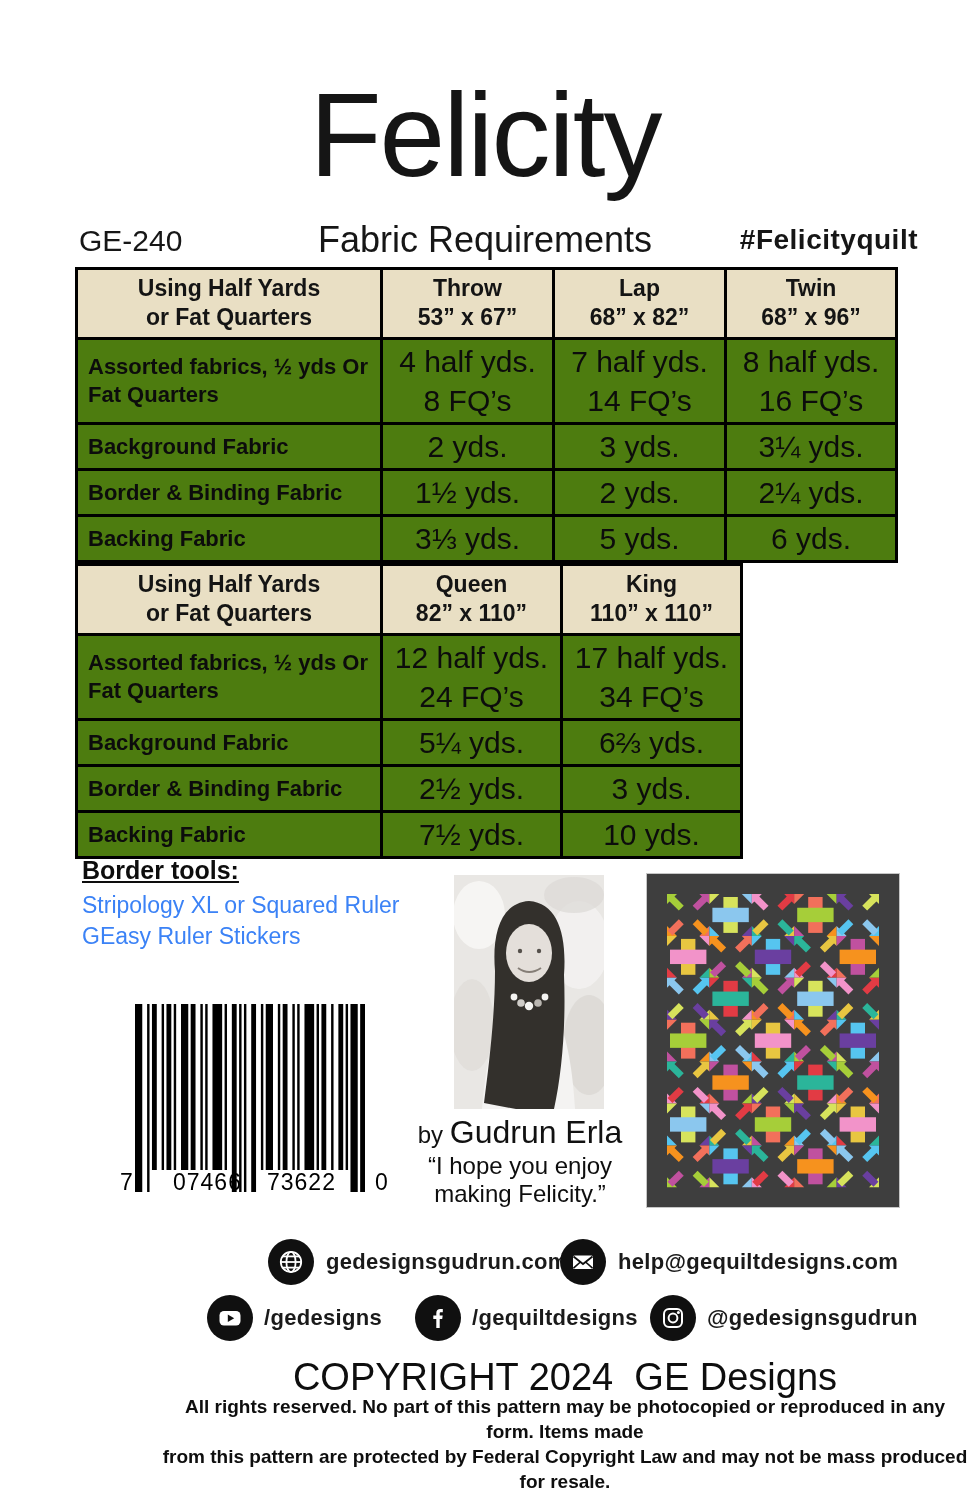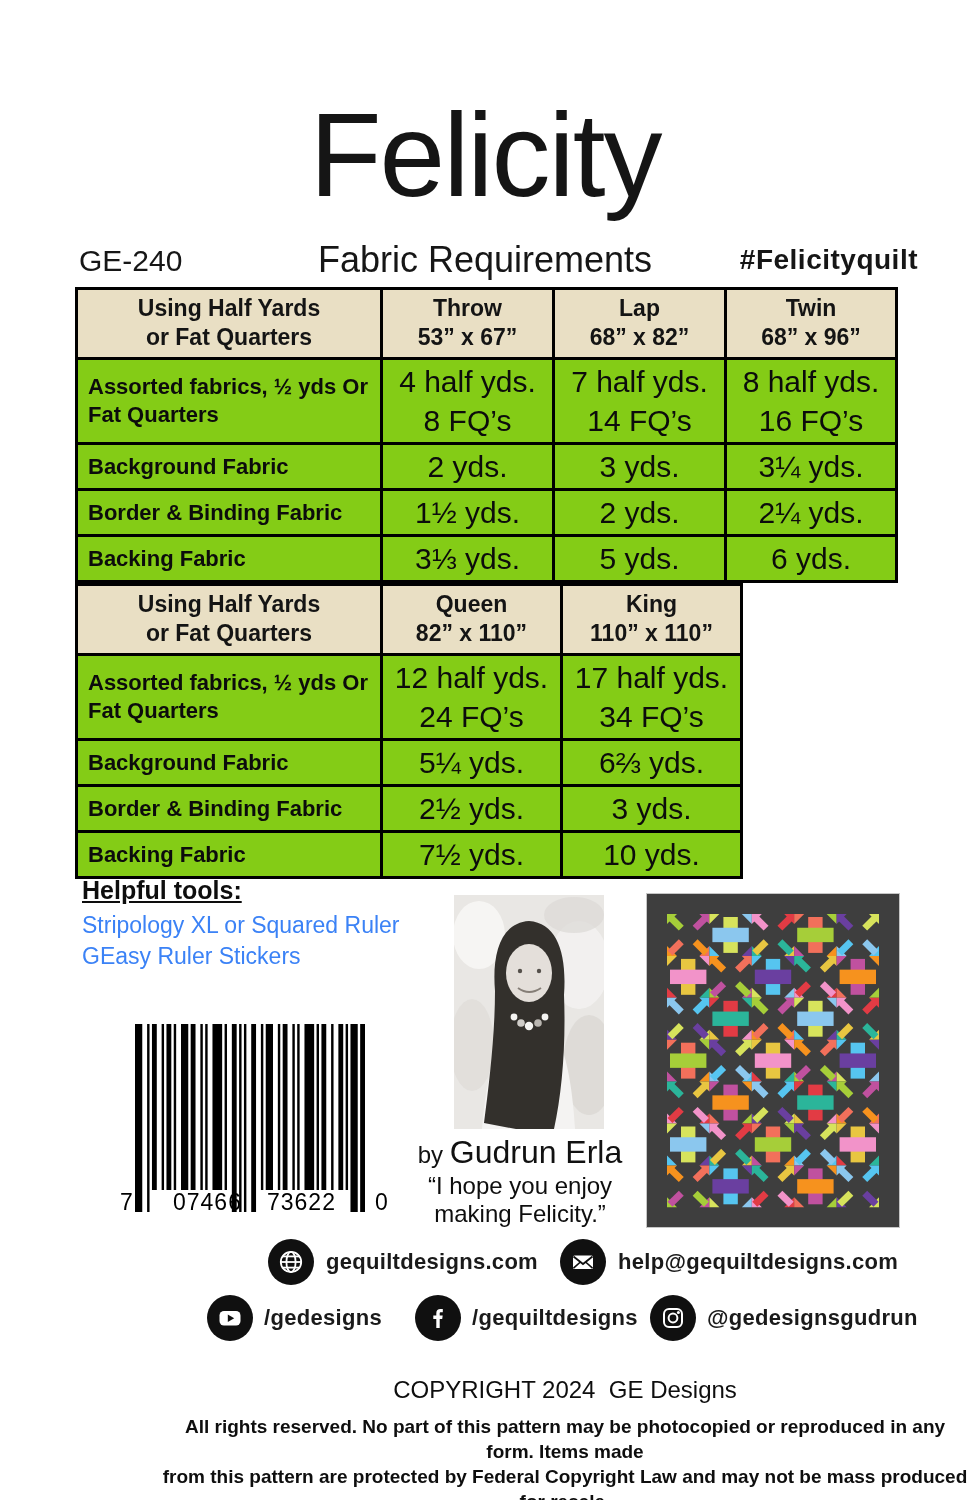"Felicity" .abs { margin-top: 20px -> none }
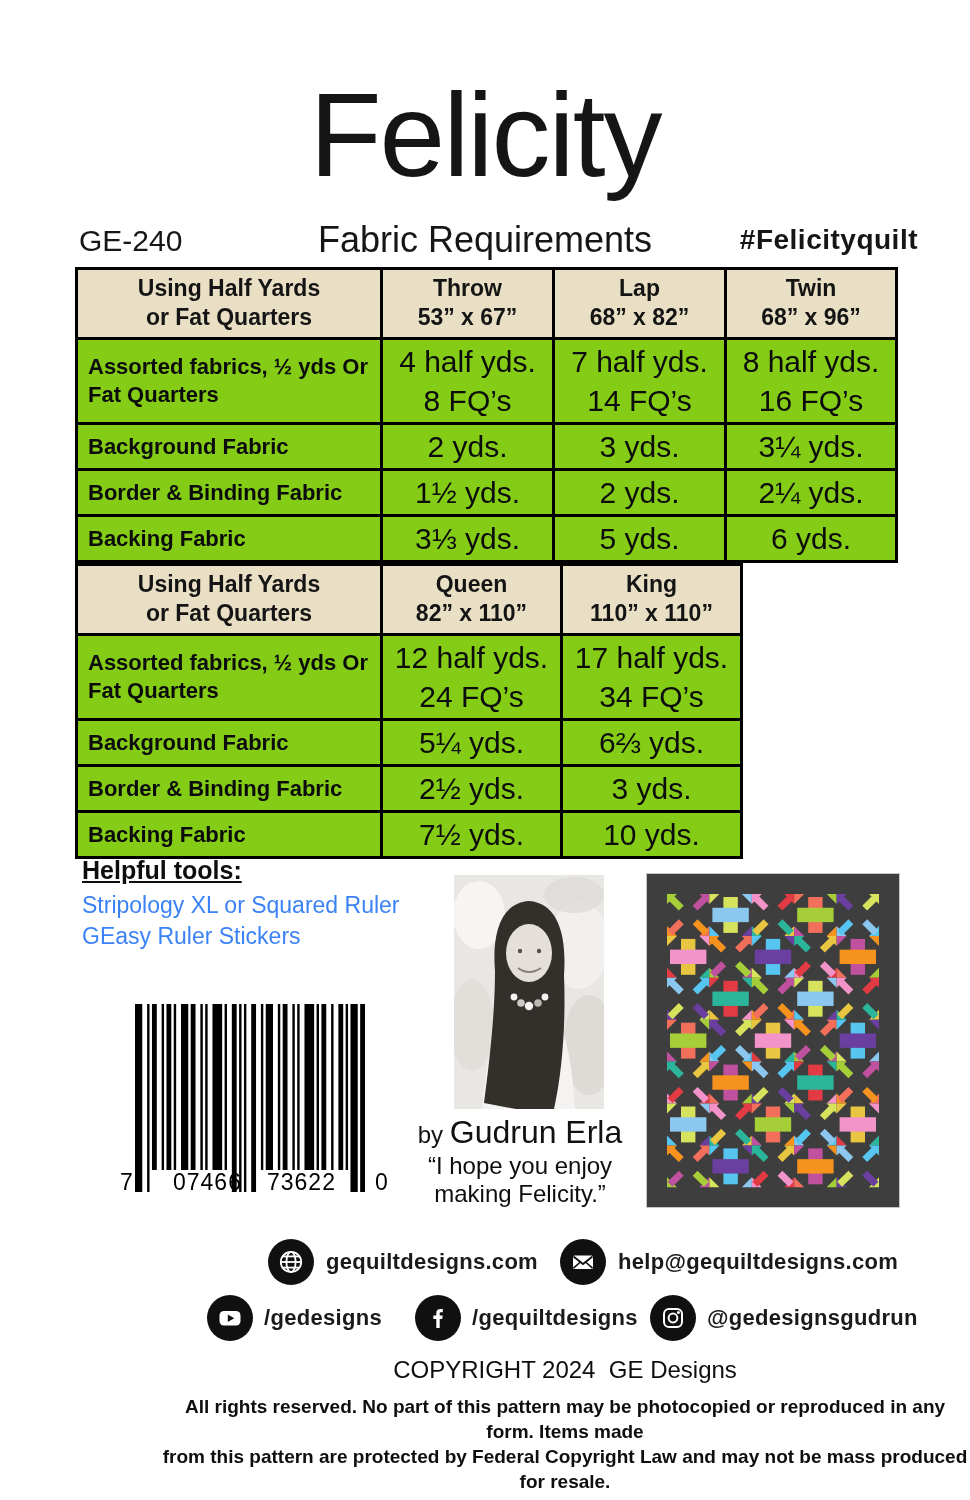"Using Half Yards" table.fr { background: #84cc16 -> #4d7c0f }
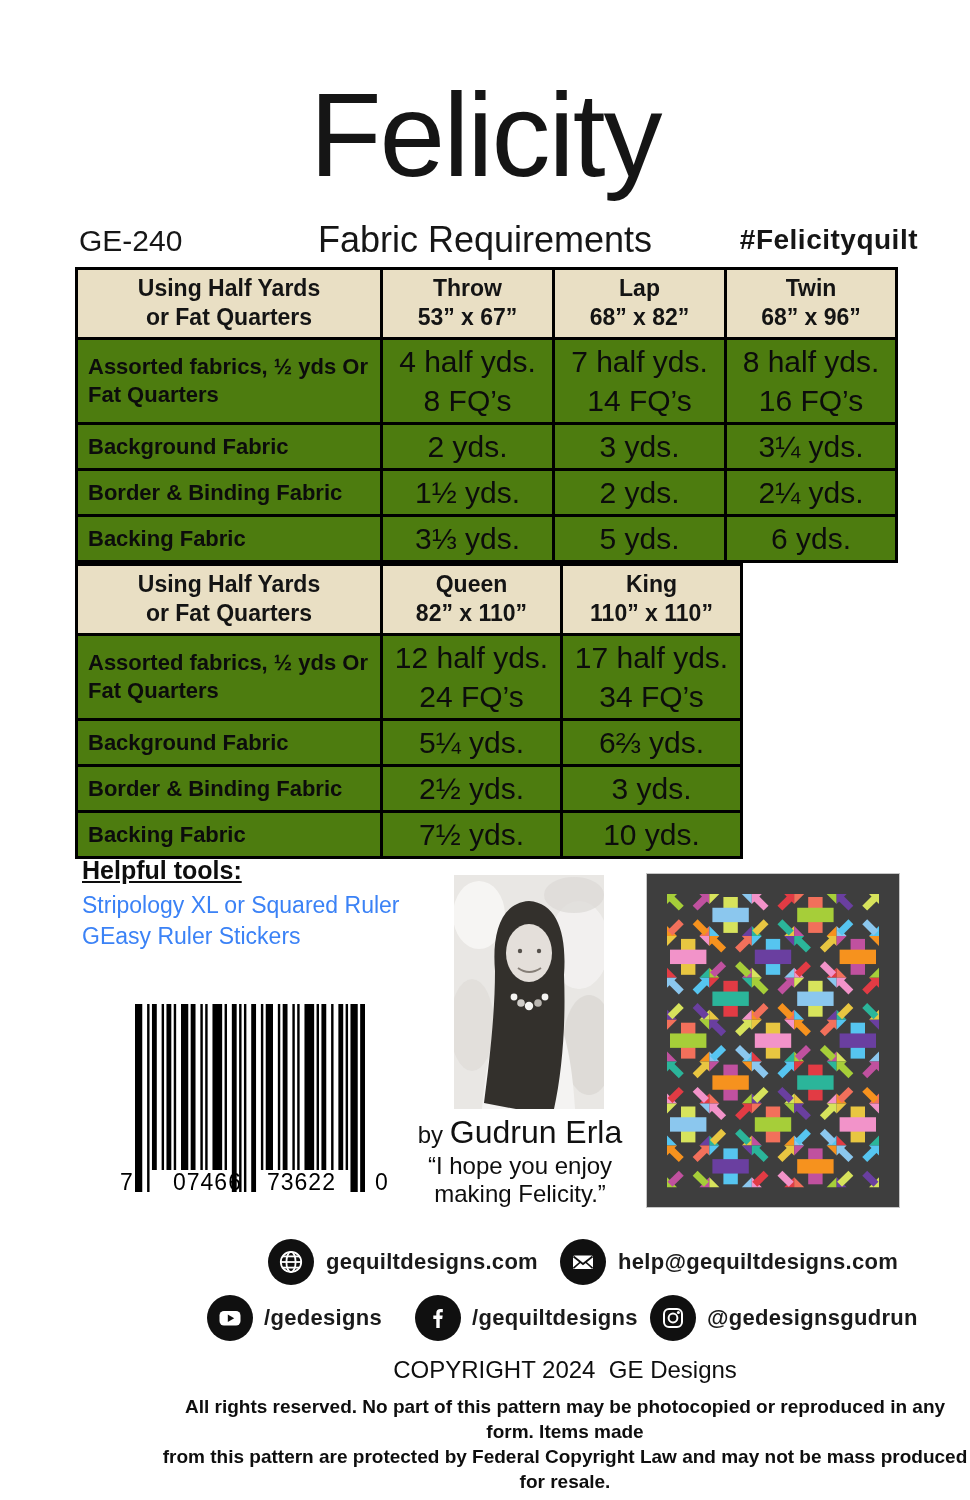"Helpful tools:" div.abs { text: Helpful -> Border }
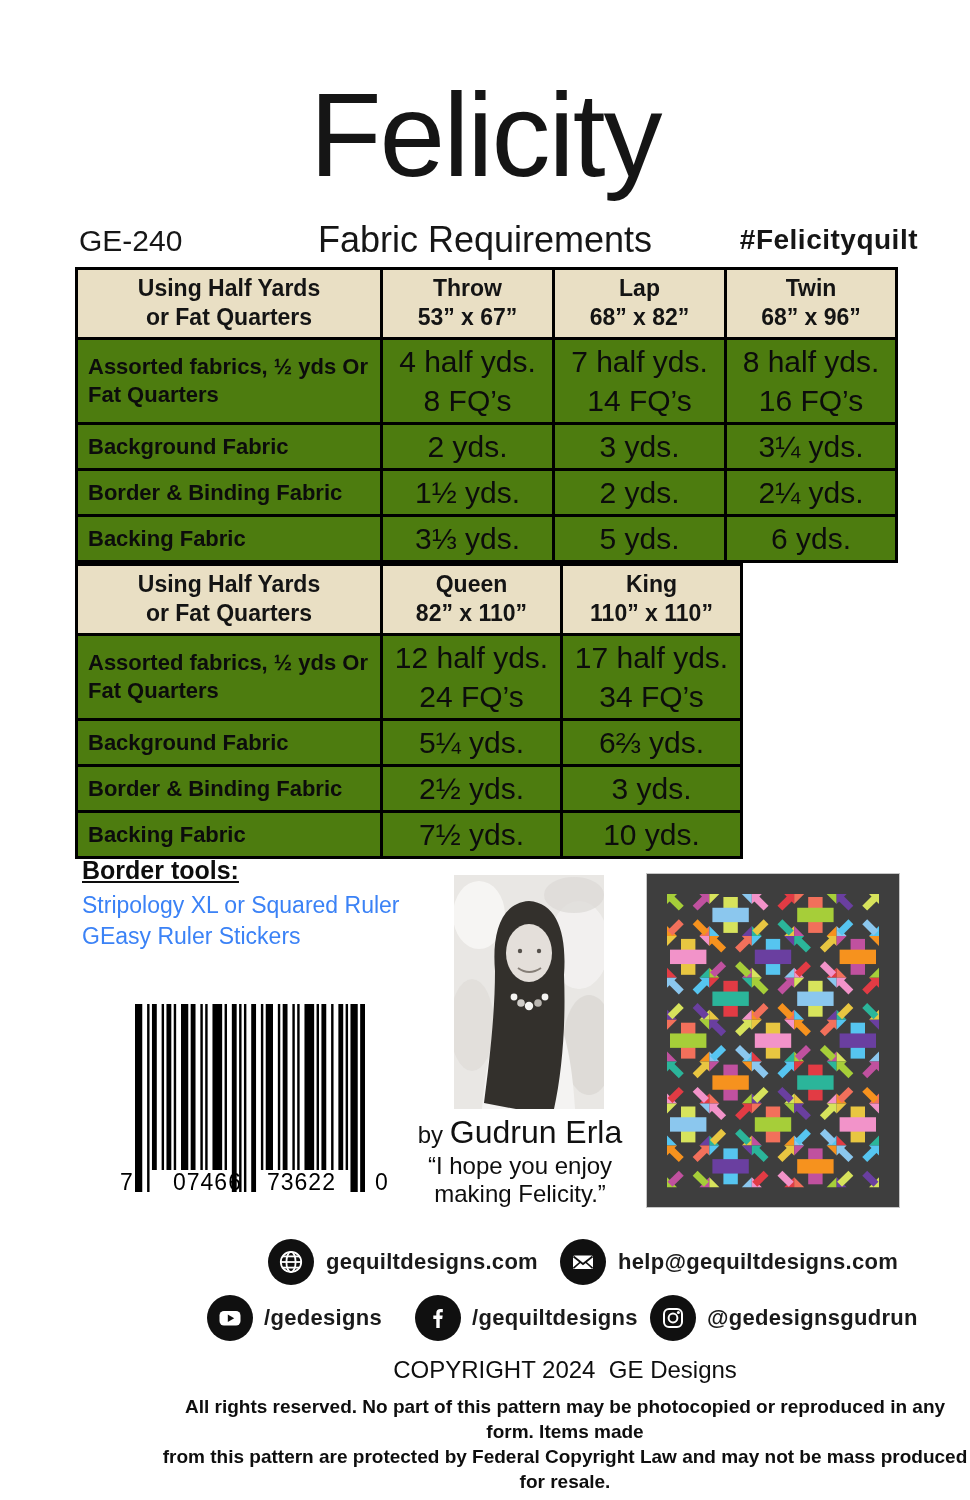"gequiltdesigns.com" span.soc-label { text: gequiltdesigns.com -> gedesignsgudrun.com }
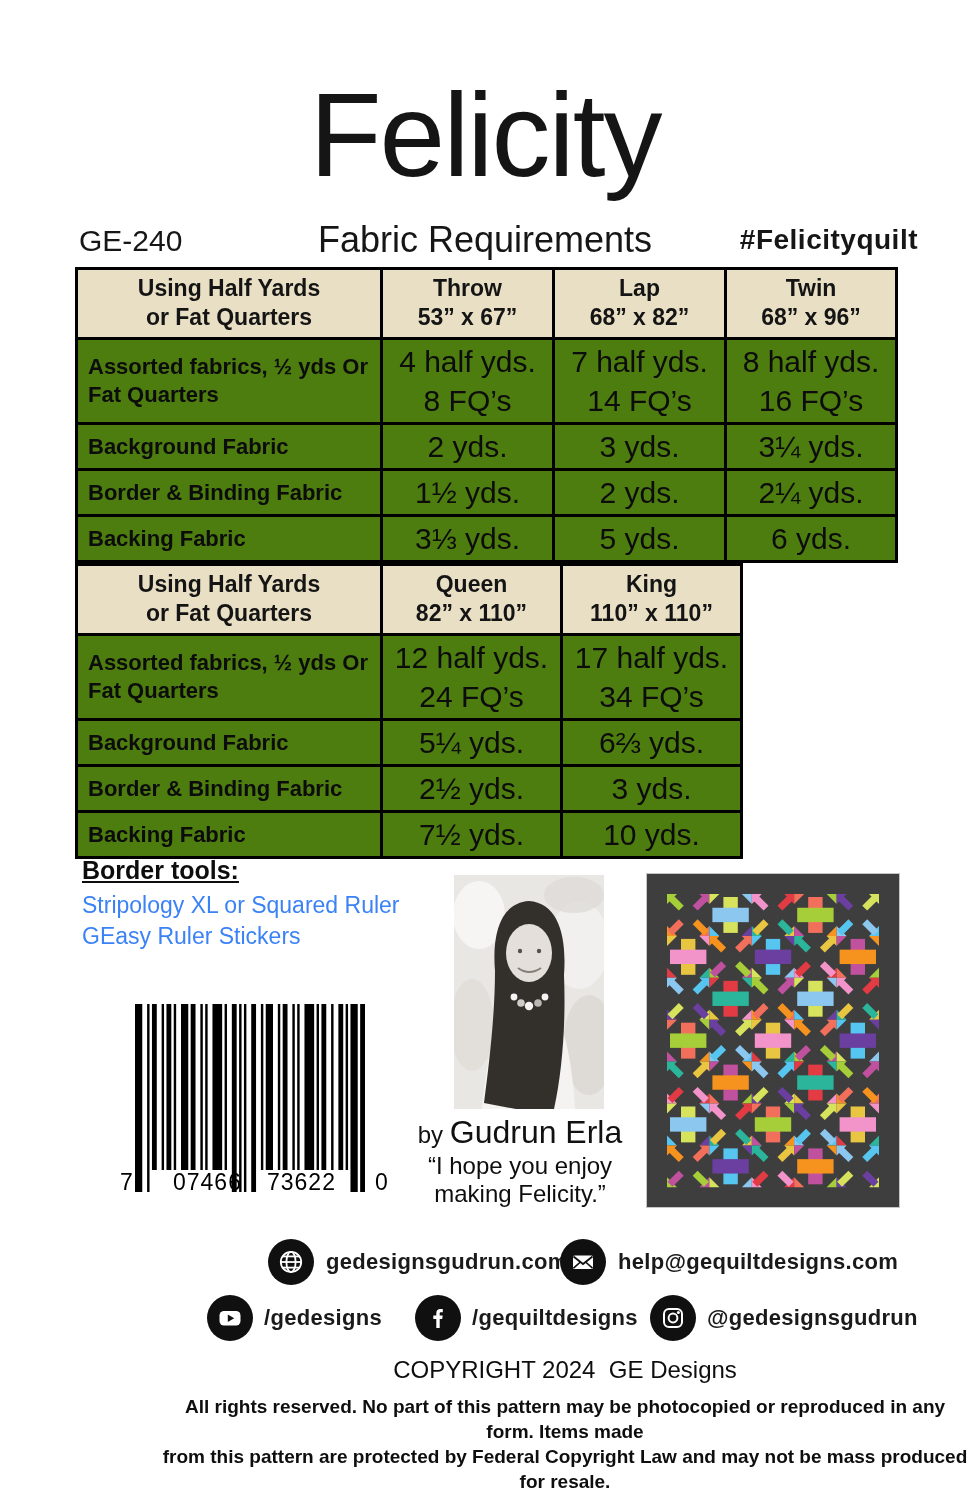"COPYRIGHT 2024 GE Designs" .copyright { font-size: 24px -> 38px }
